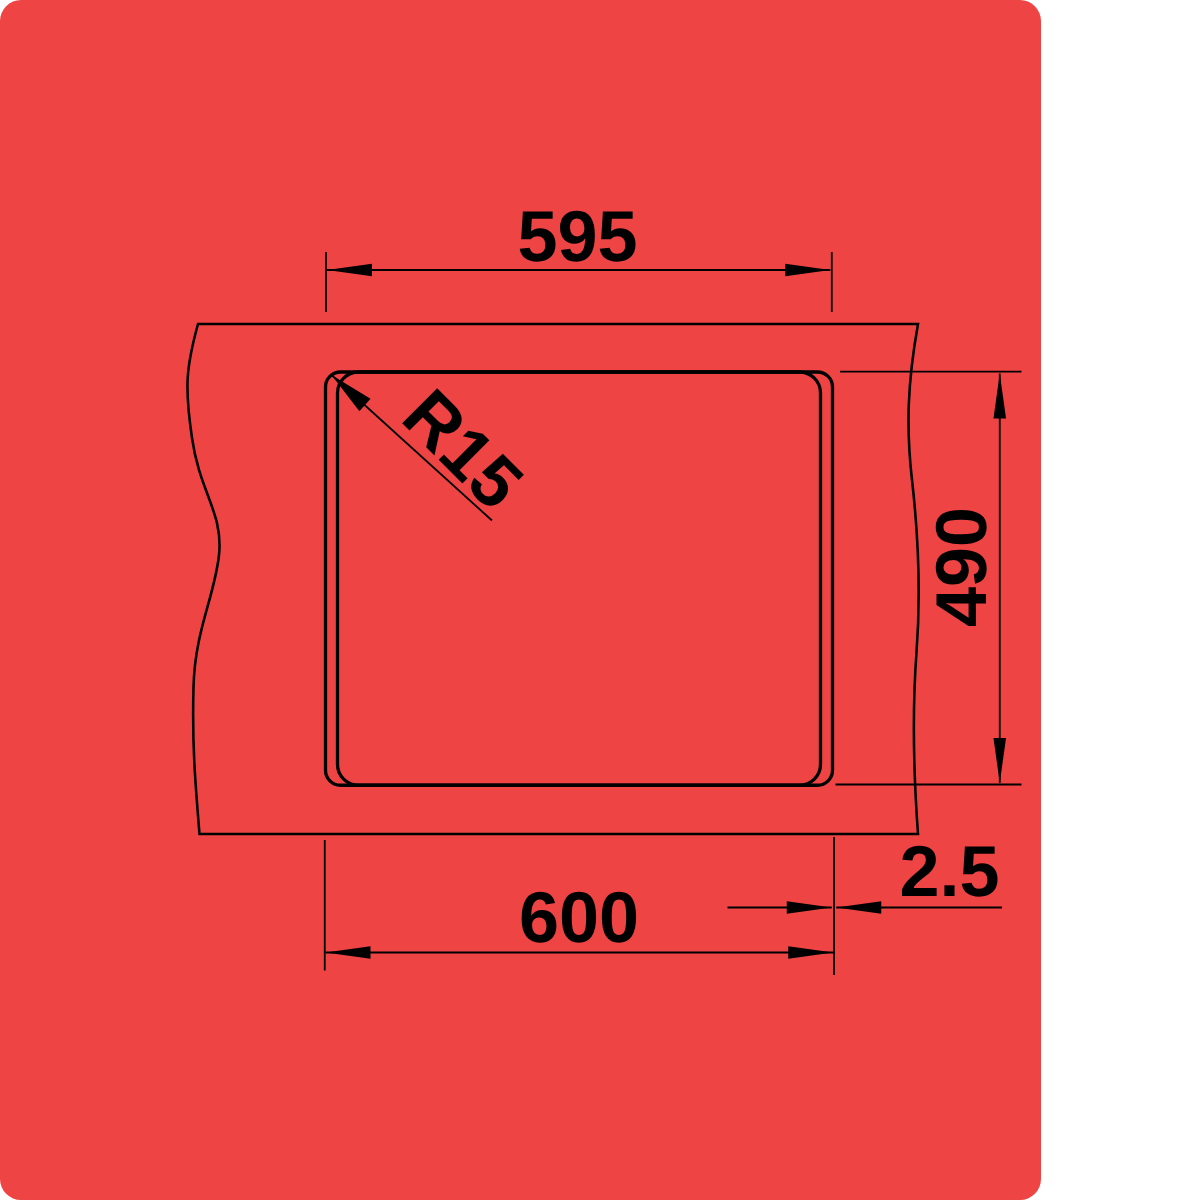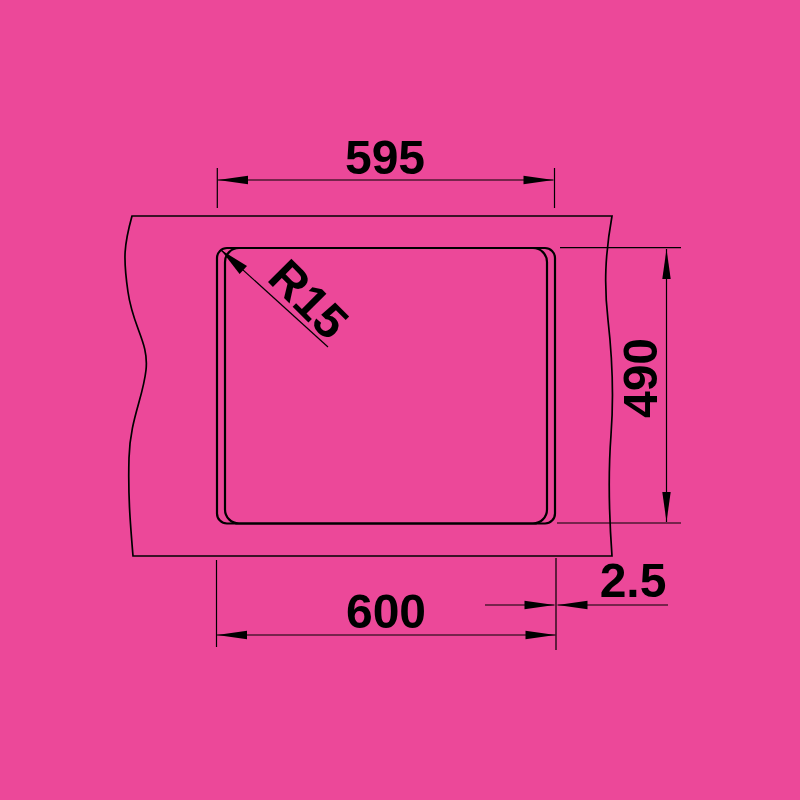"595" .stage { background: #ec4899 -> #ef4444; border-radius: none -> 14px; width: 800px -> 694px }
